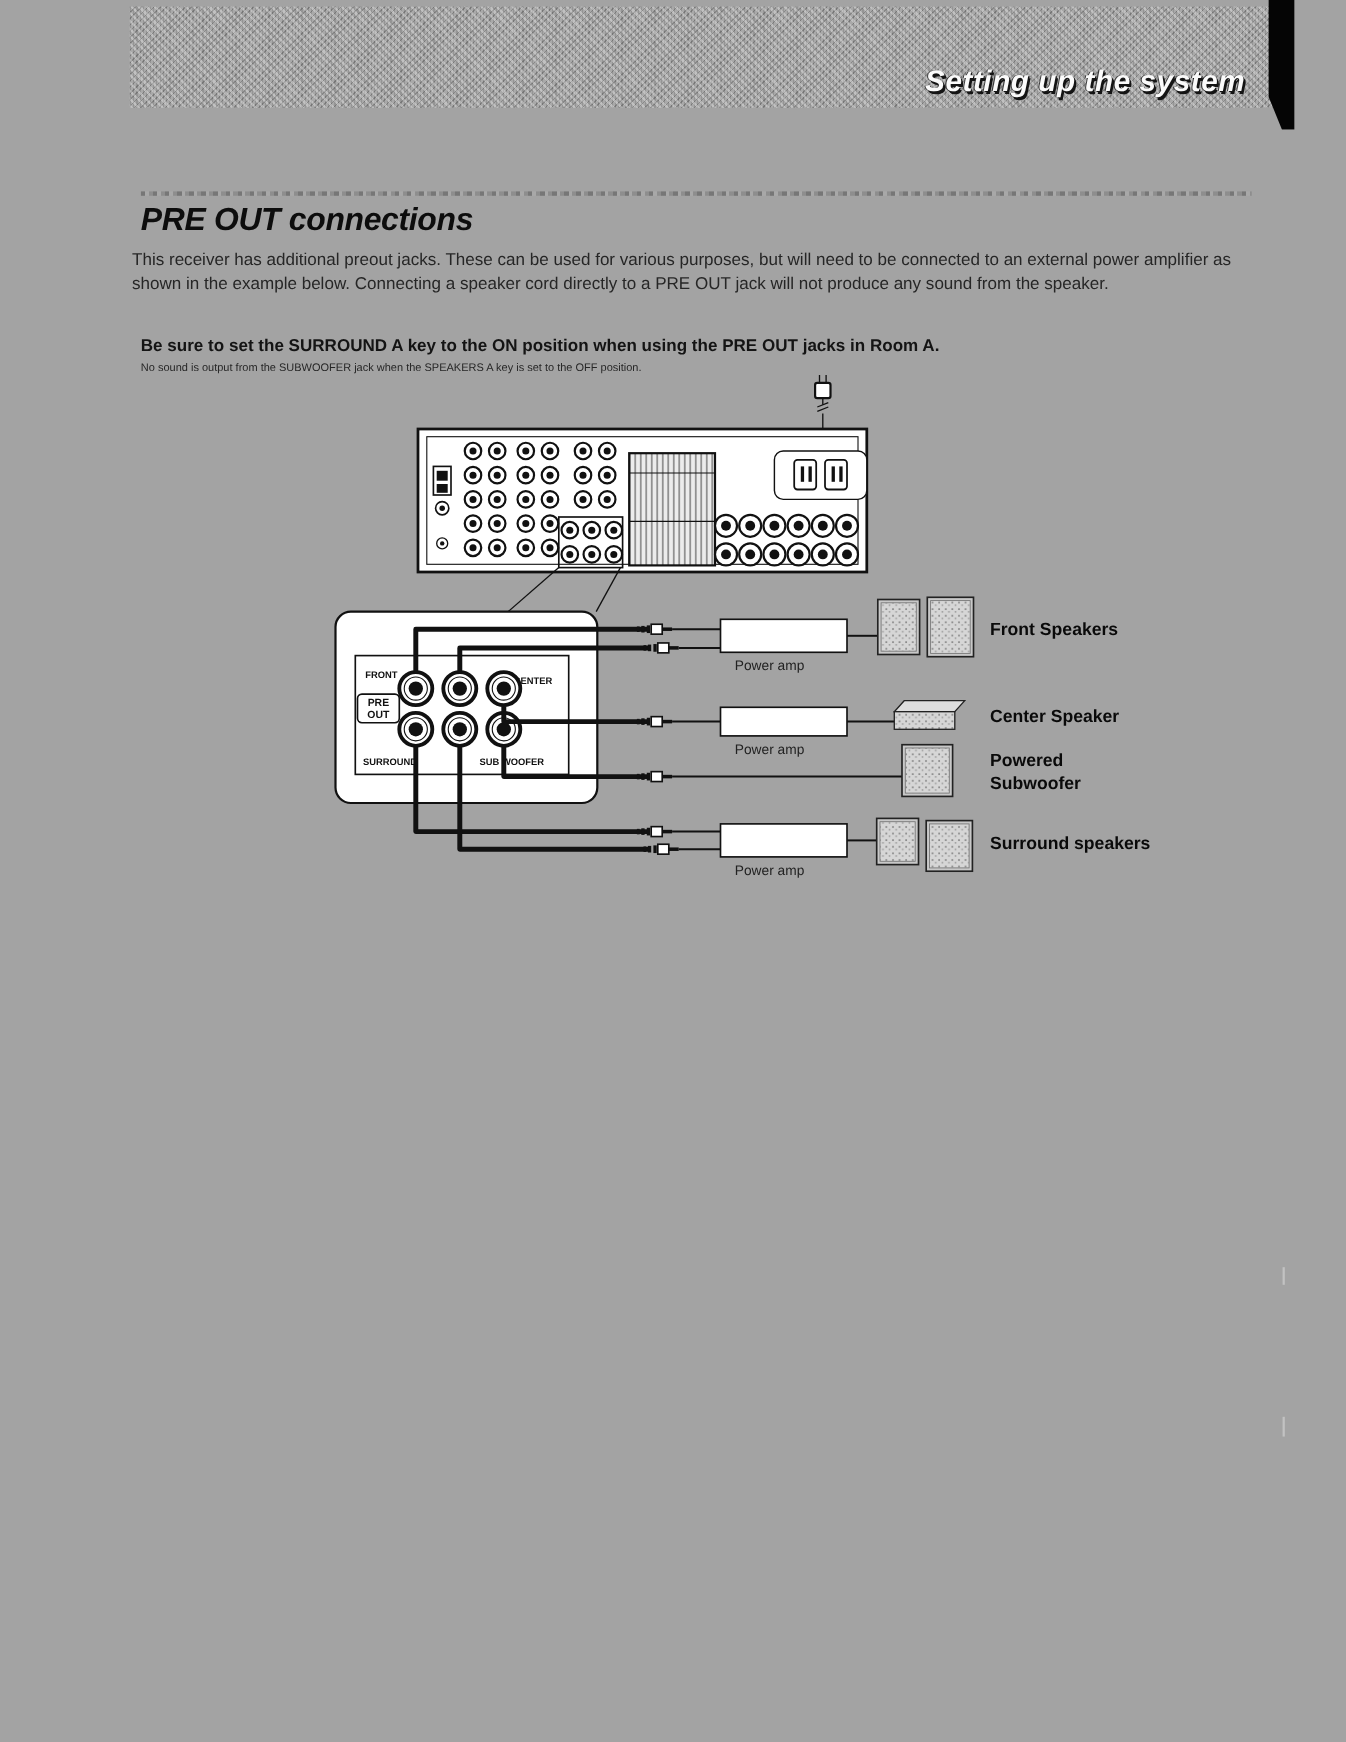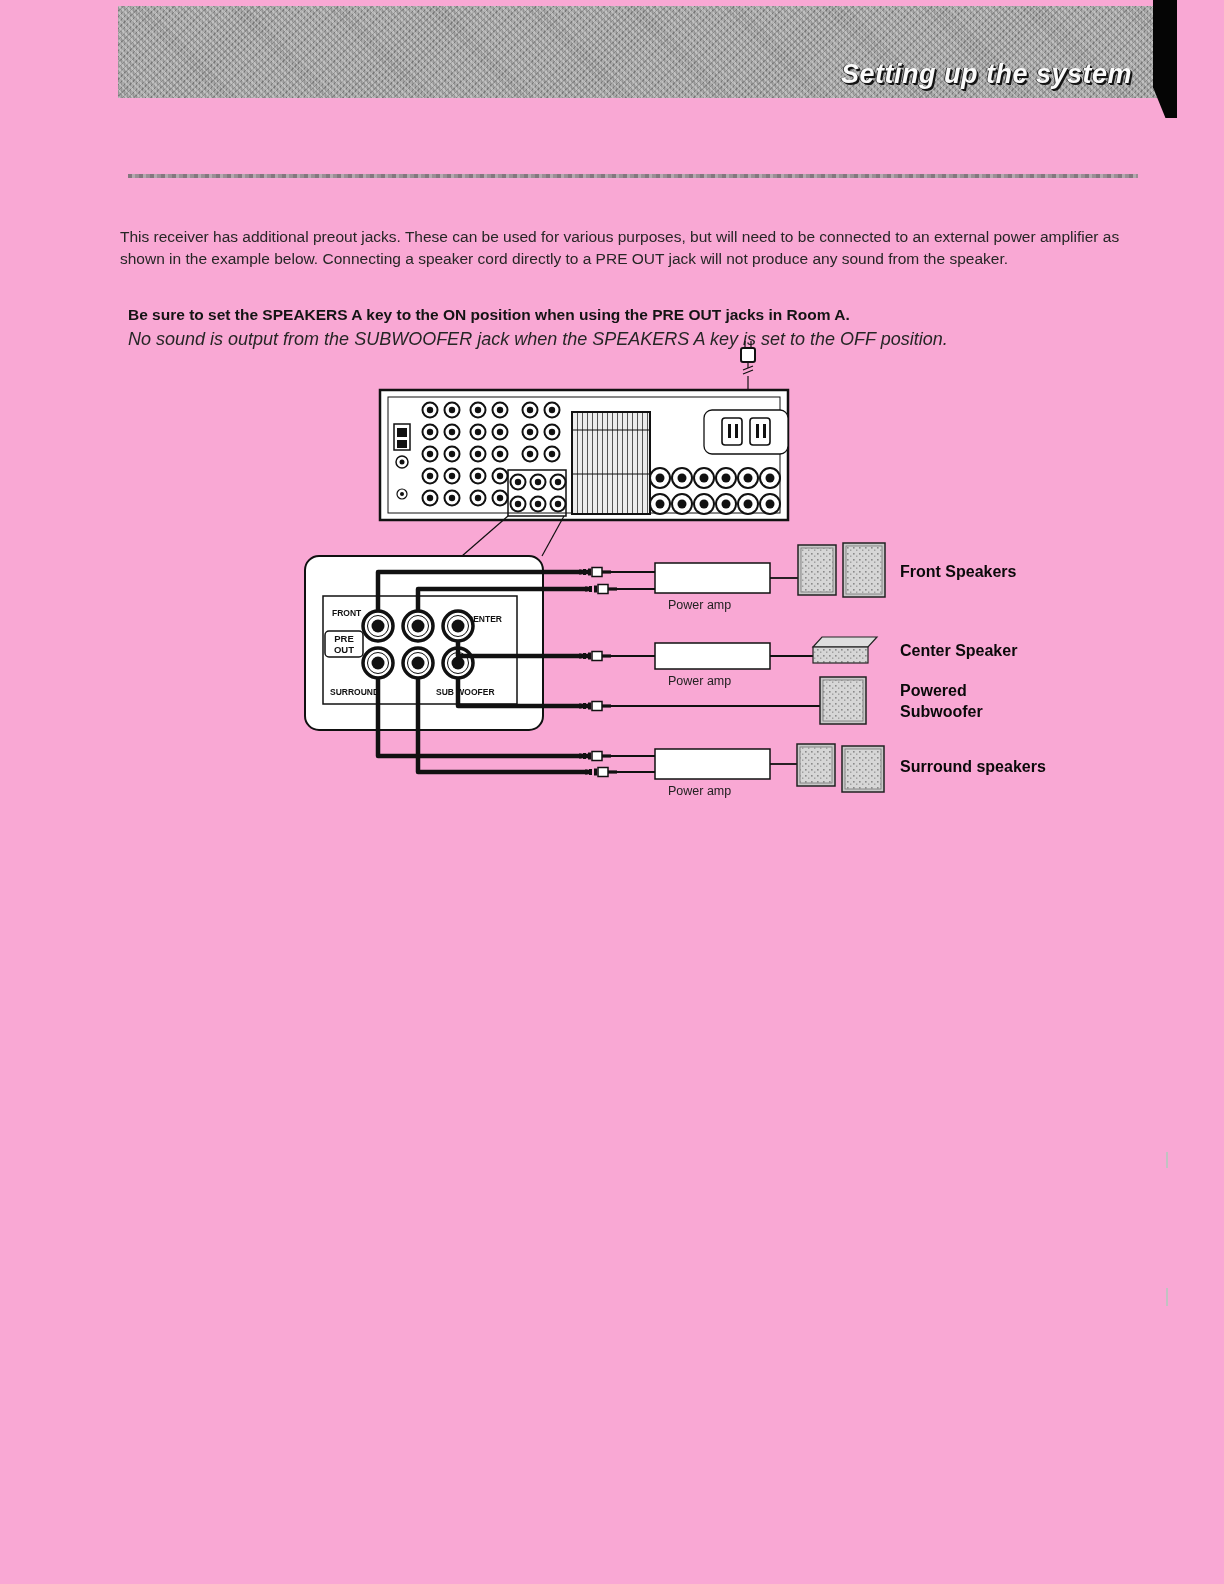"Setting up the system" .page { background: #f9a8d4 -> #a3a3a3 }
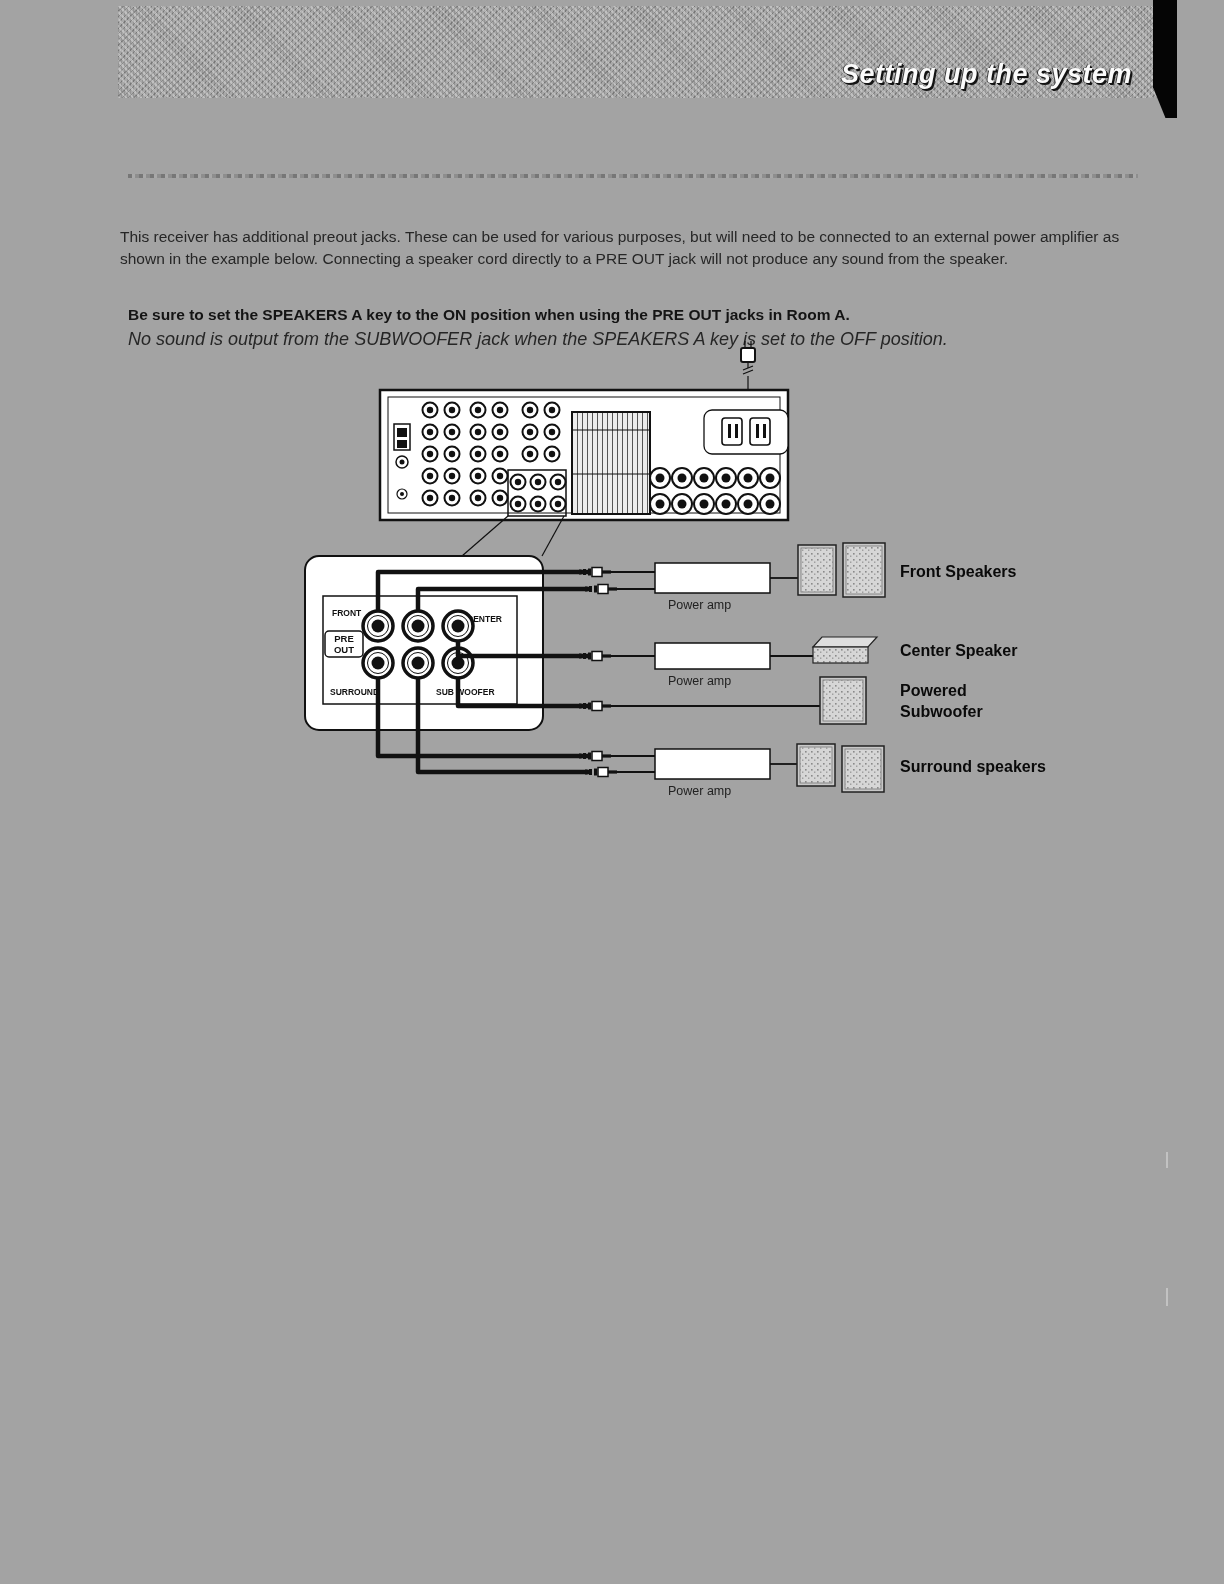"PRE OUT connections" h1.title { html: none -> <h1>PRE OUT connections</h1> }
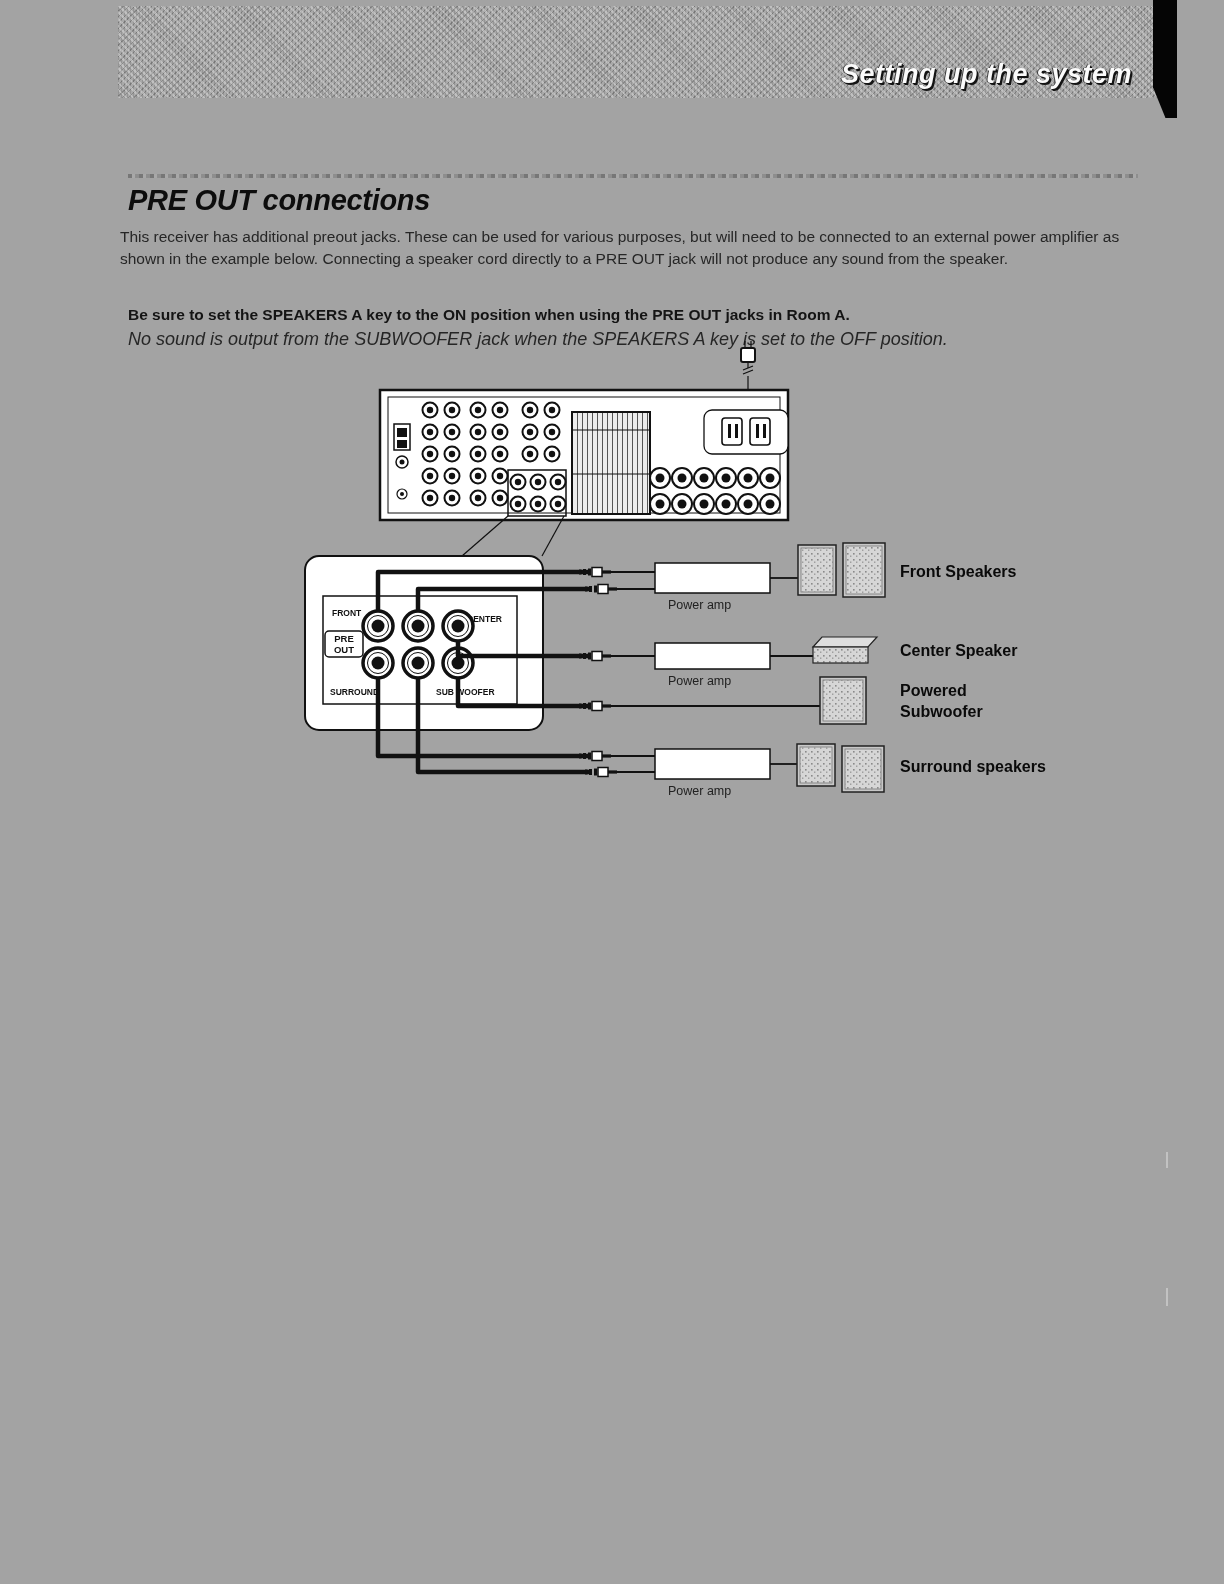"Be sure to set the" p.note-bold { text: SPEAKERS -> SURROUND }
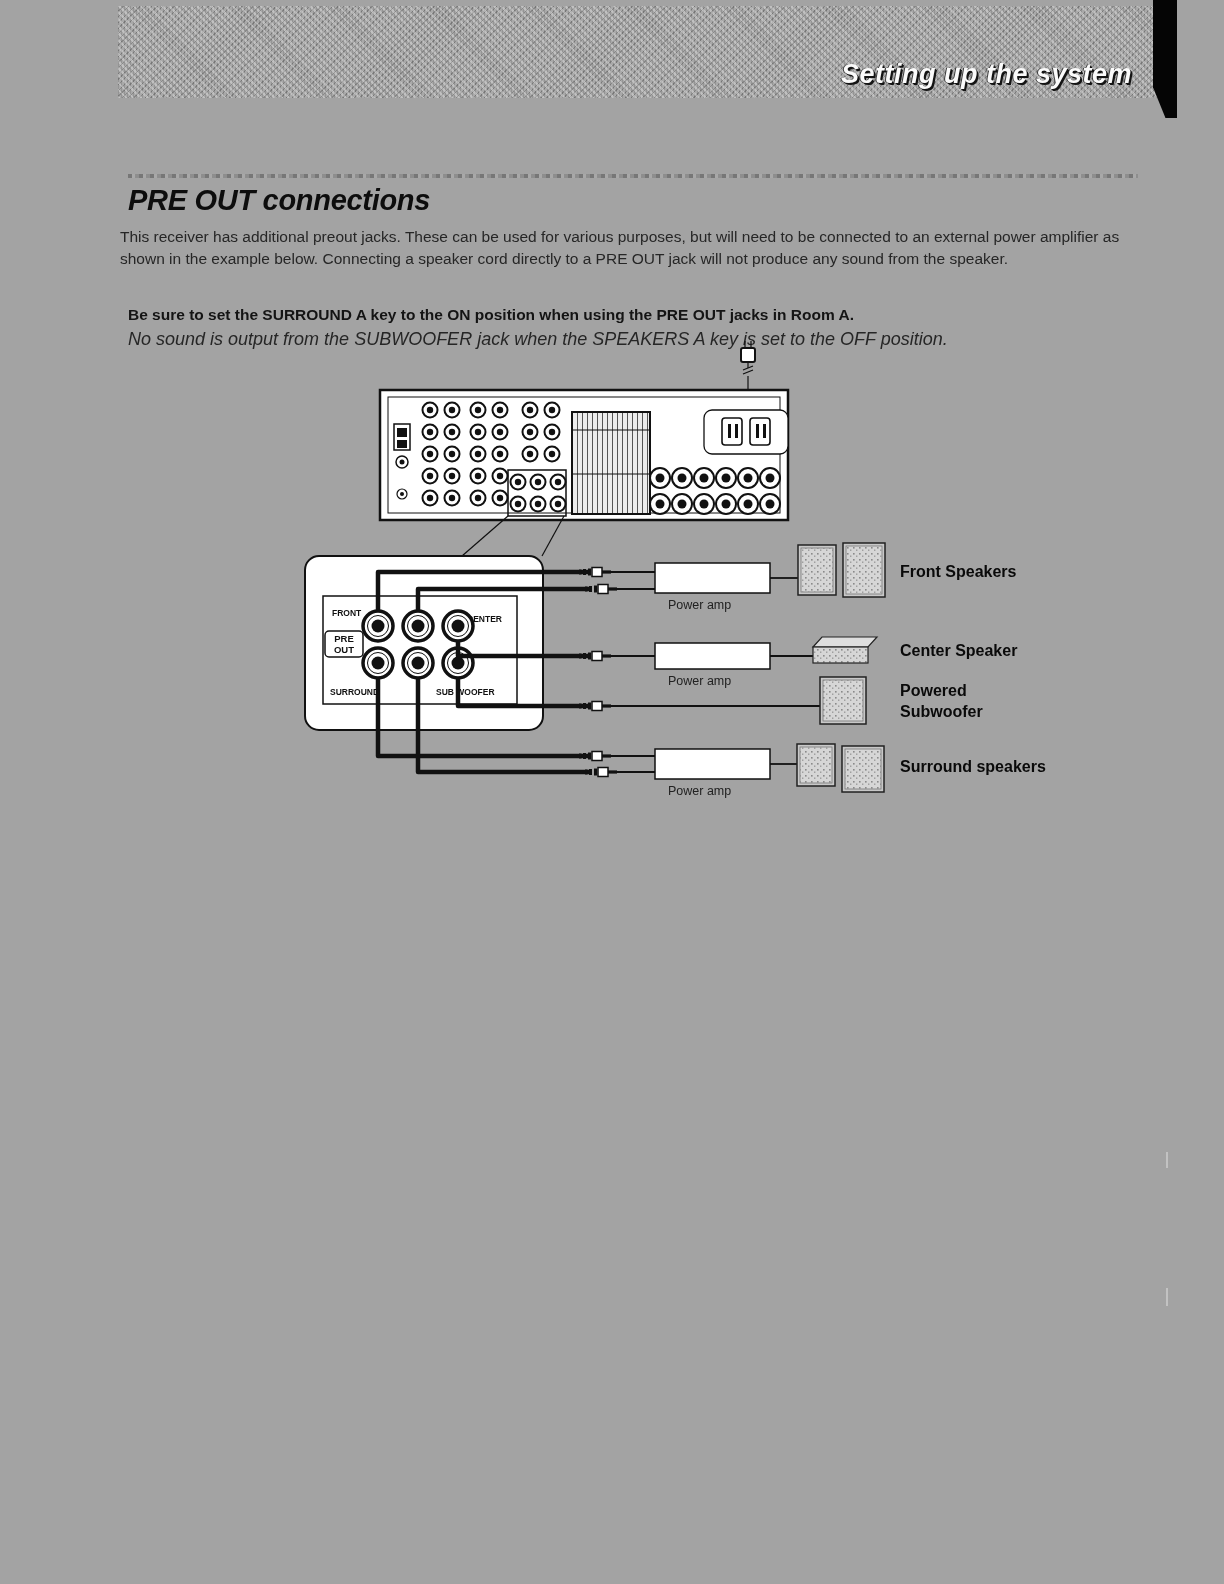"No sound is output from" .note { font-size: 18px -> 10px; font-style: italic -> none }
